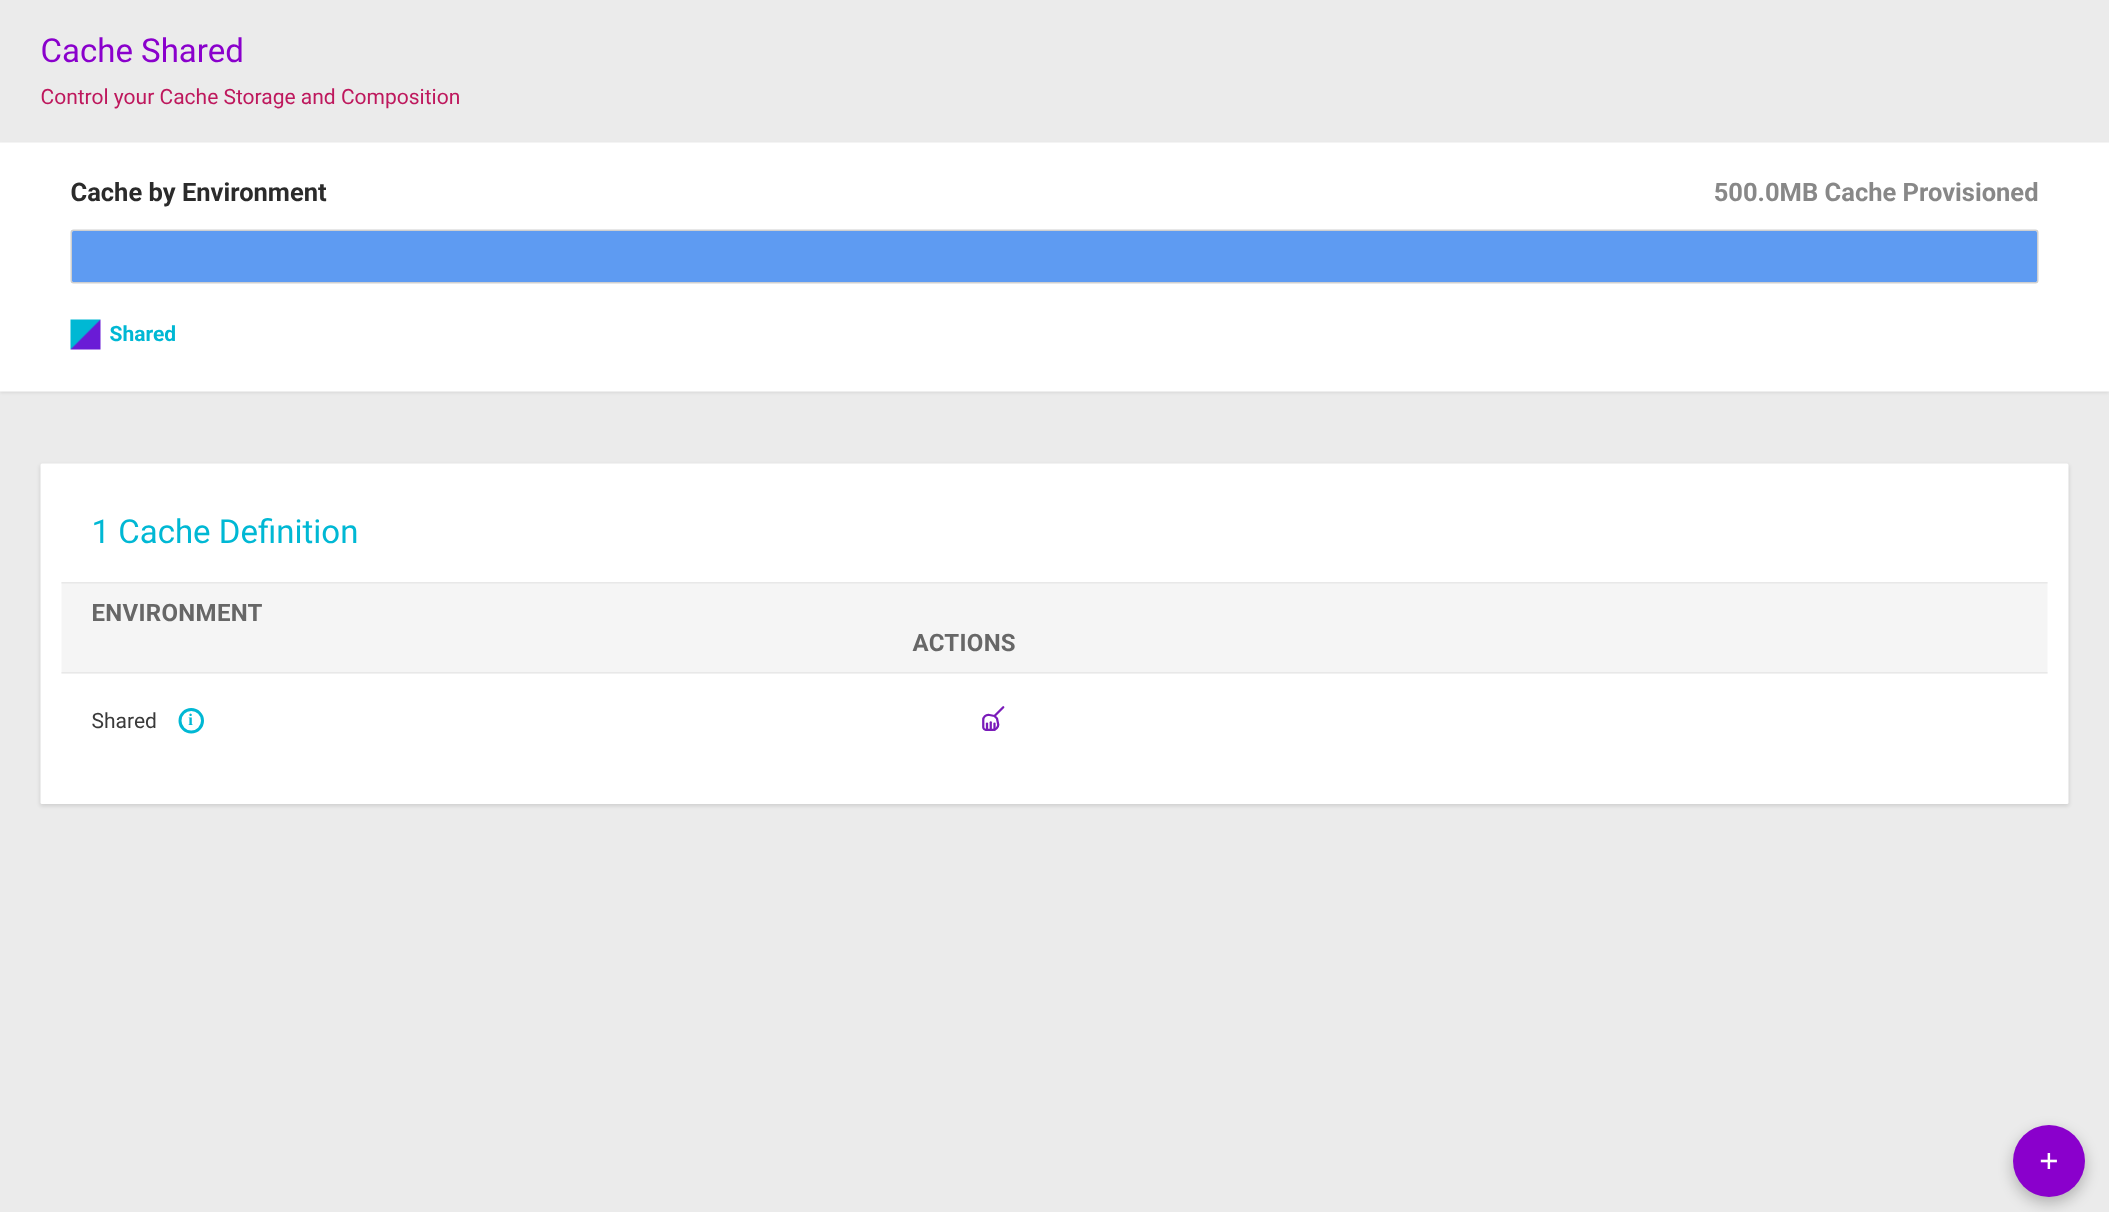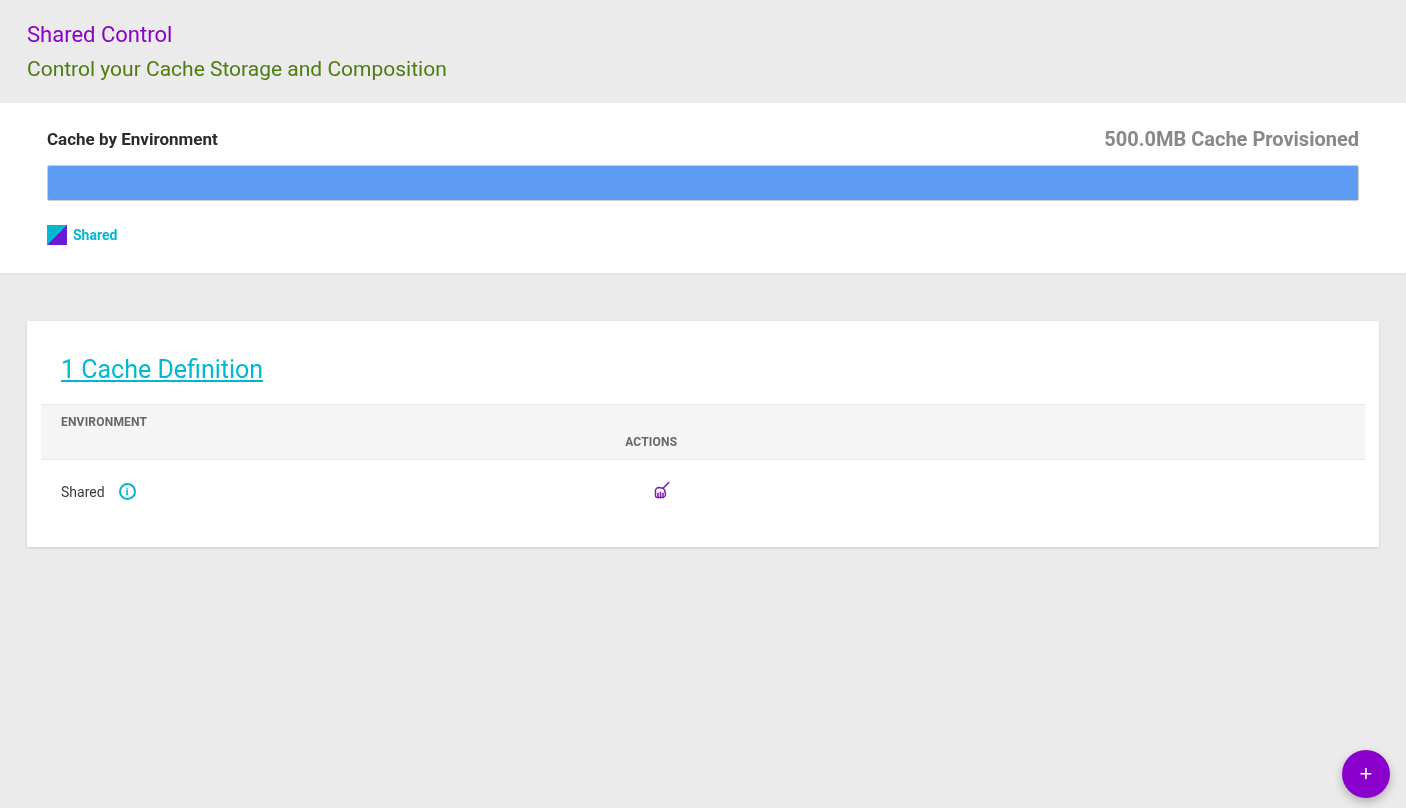"Shared Control" h1.page-title { text: Shared Control -> Cache Shared }
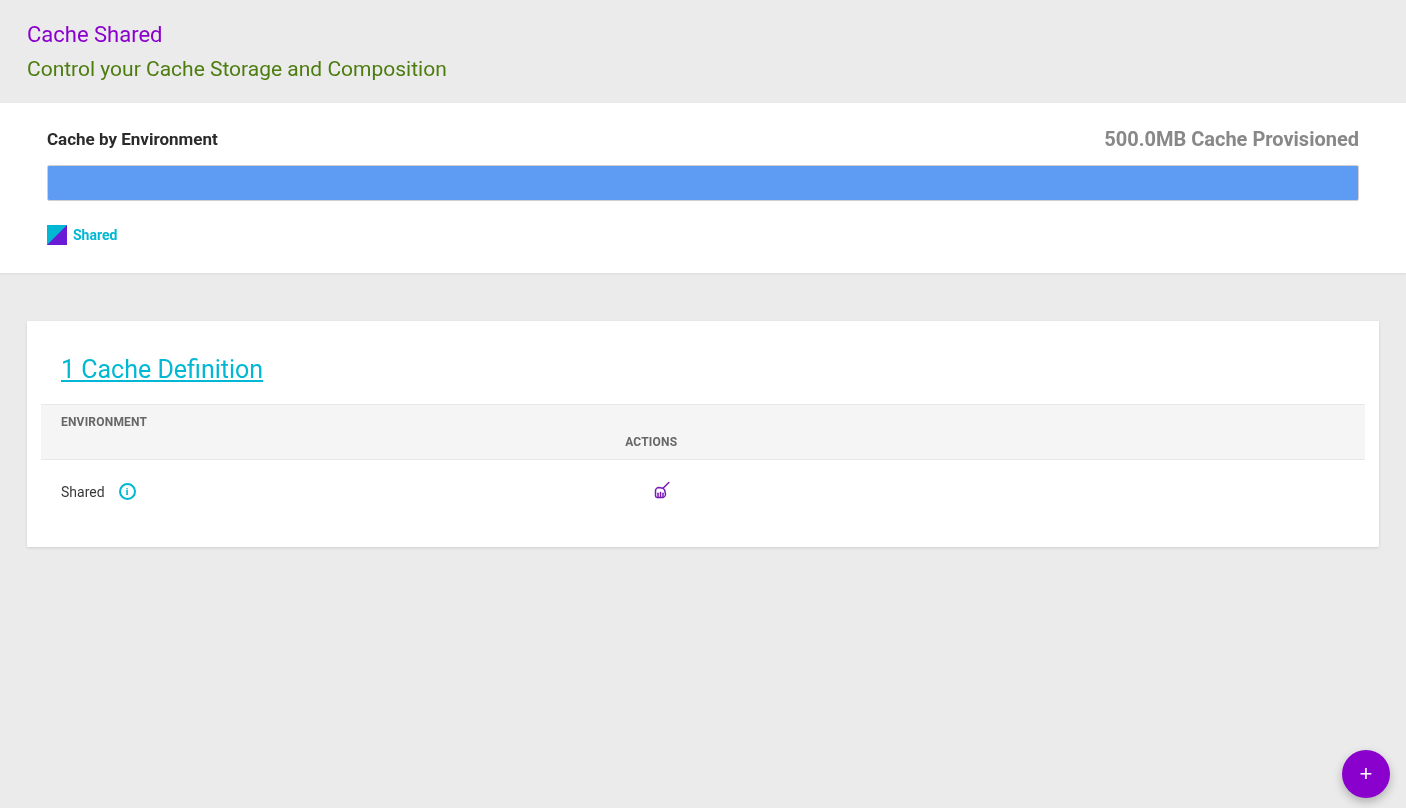"Control your Cache Storage and" .page-subtitle { color: #4d7c0f -> #be185d; font-size: 21px -> 14px }
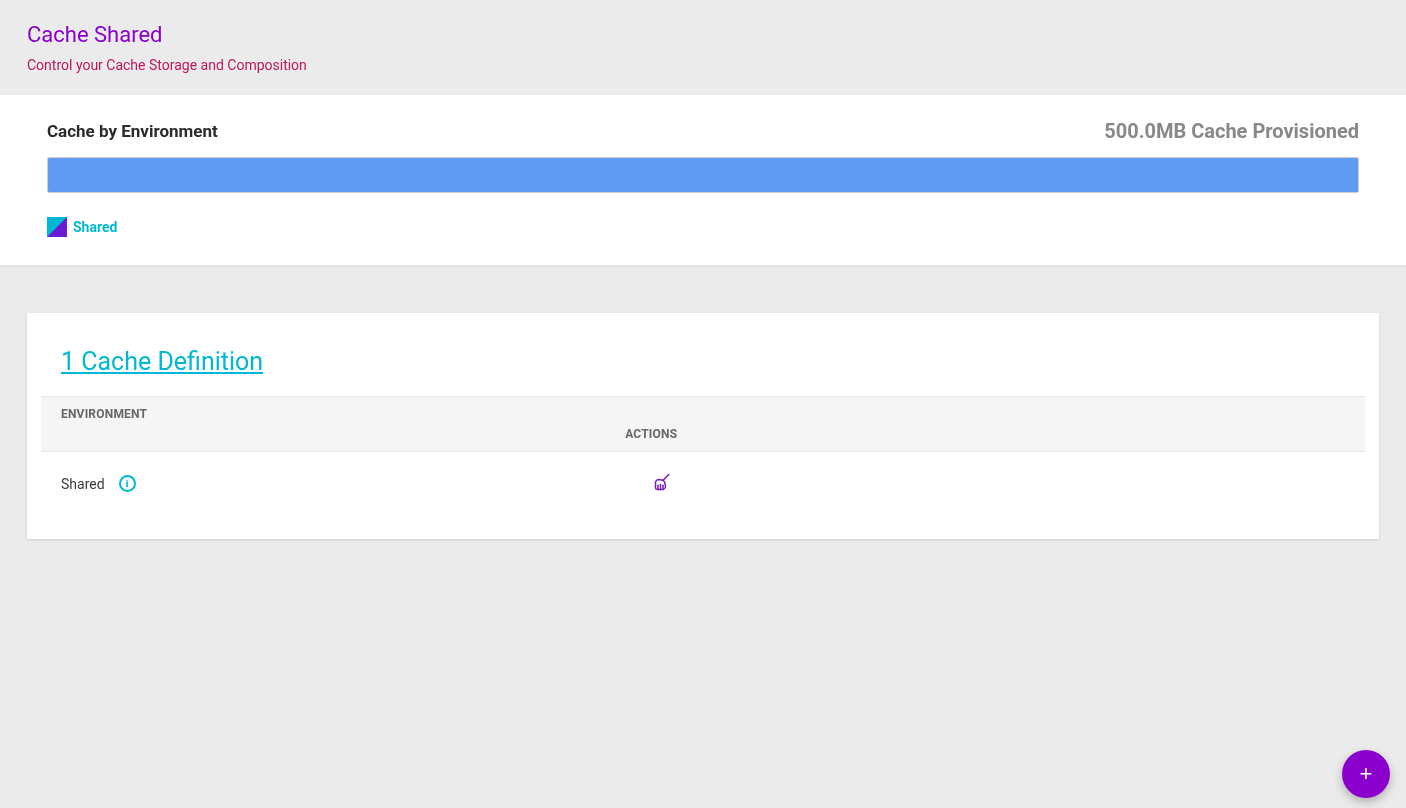"500.0MB Cache Provisioned" .card1-right { font-size: 20px -> 17px }
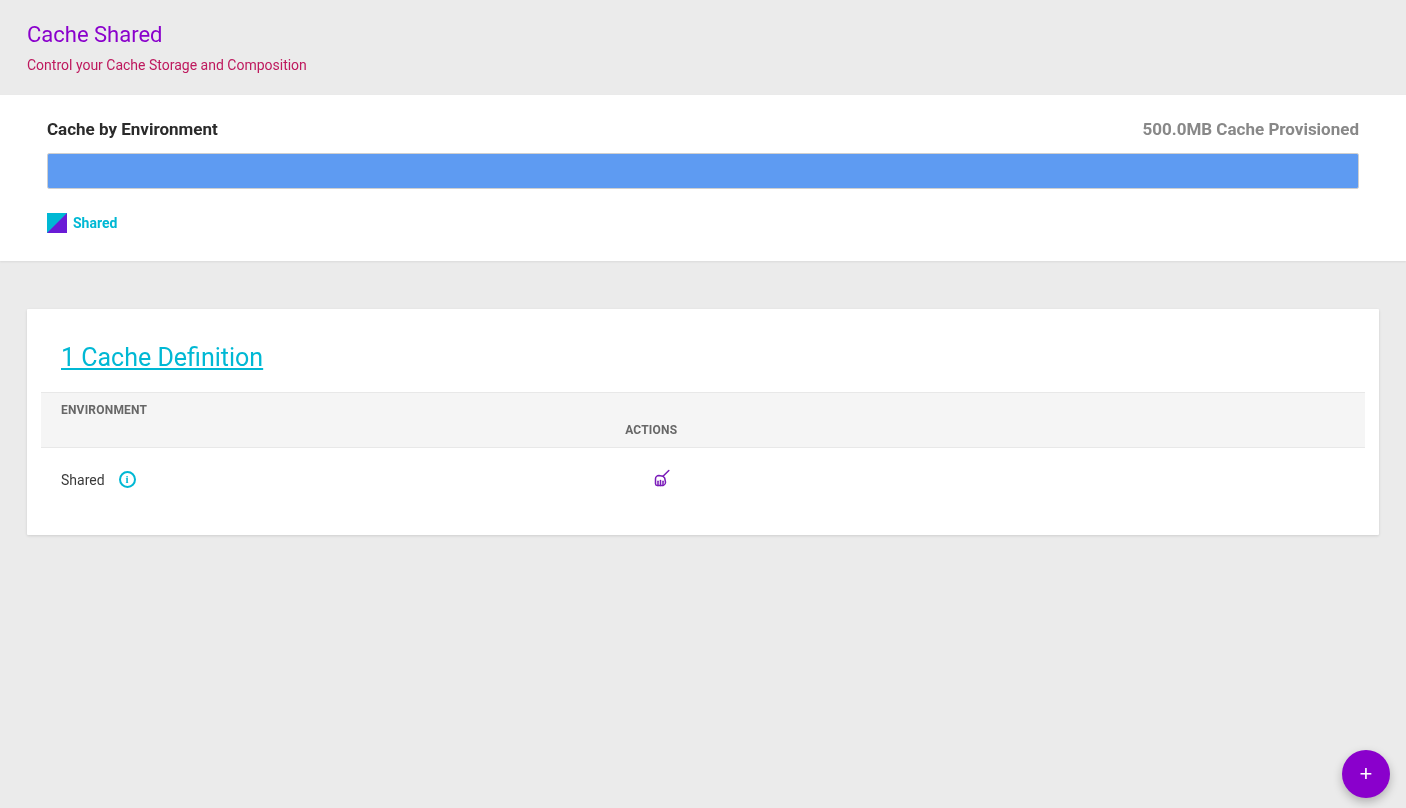"1 Cache Definition" .card2-title { font-size: 25px -> 22px; text-decoration: underline -> none }
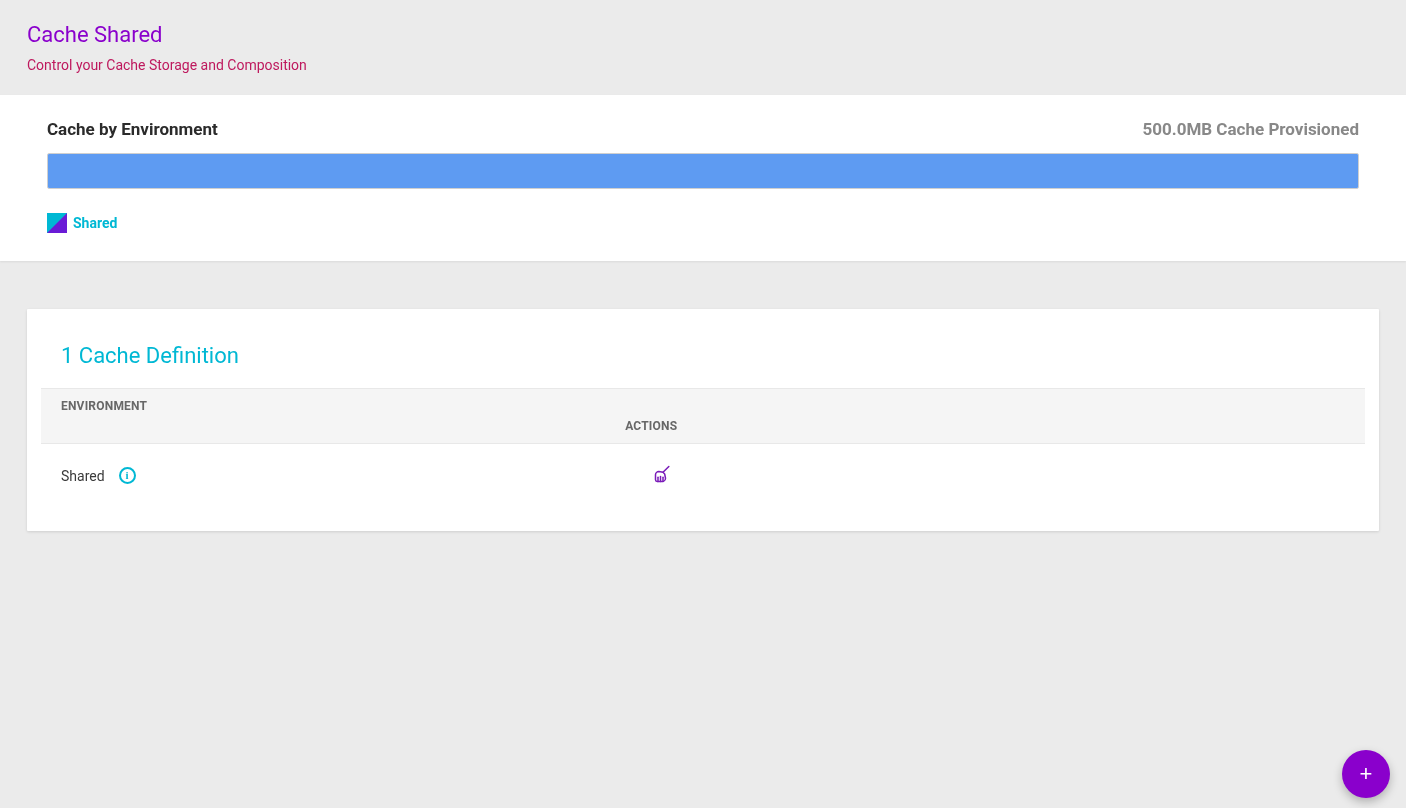"ENVIRONMENT" .table-head { font-size: 12px -> 16px }
